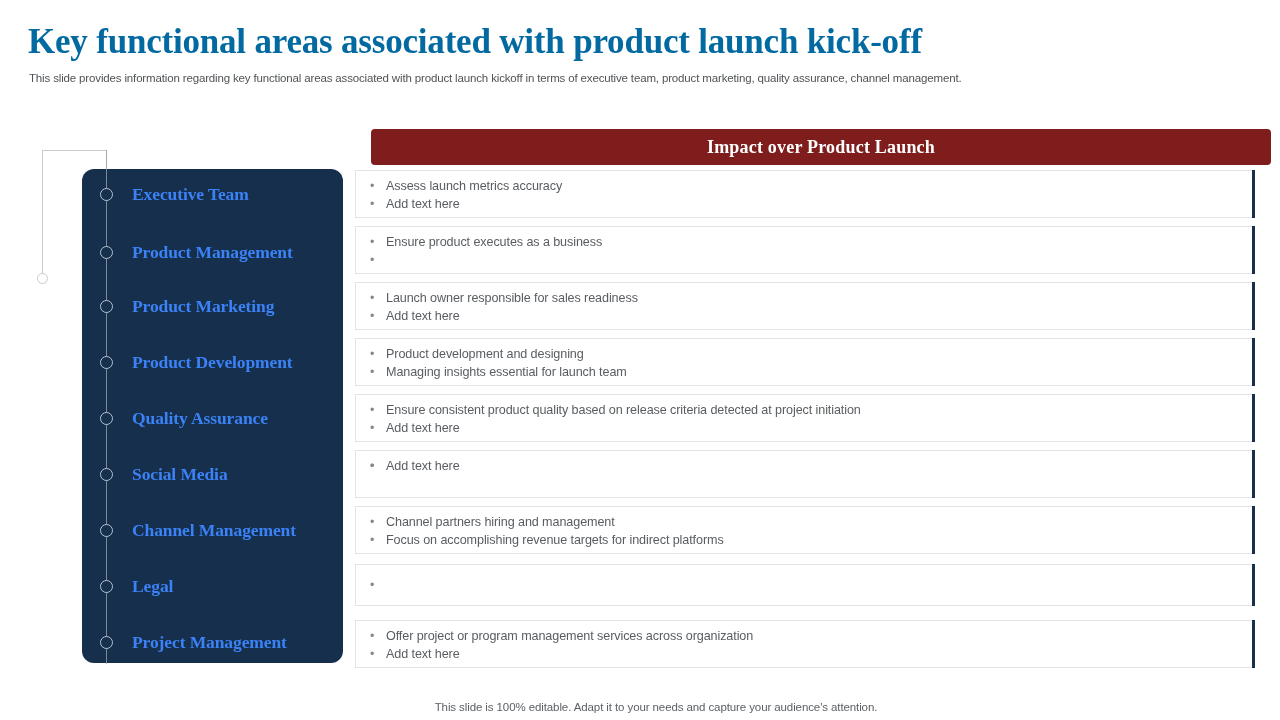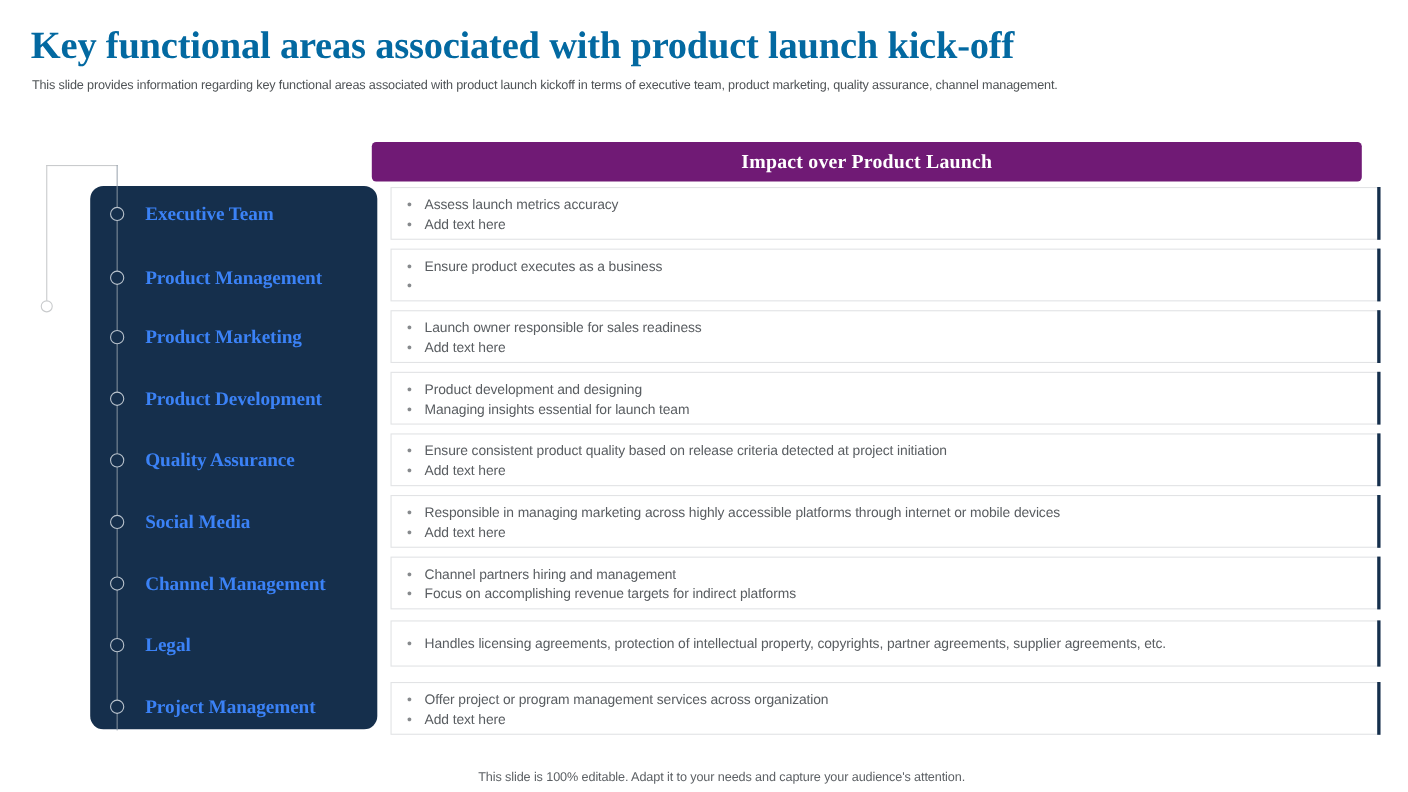"Impact over Product Launch" #impact-header { background: #701a75 -> #7f1d1d; left: 338px -> 371px }
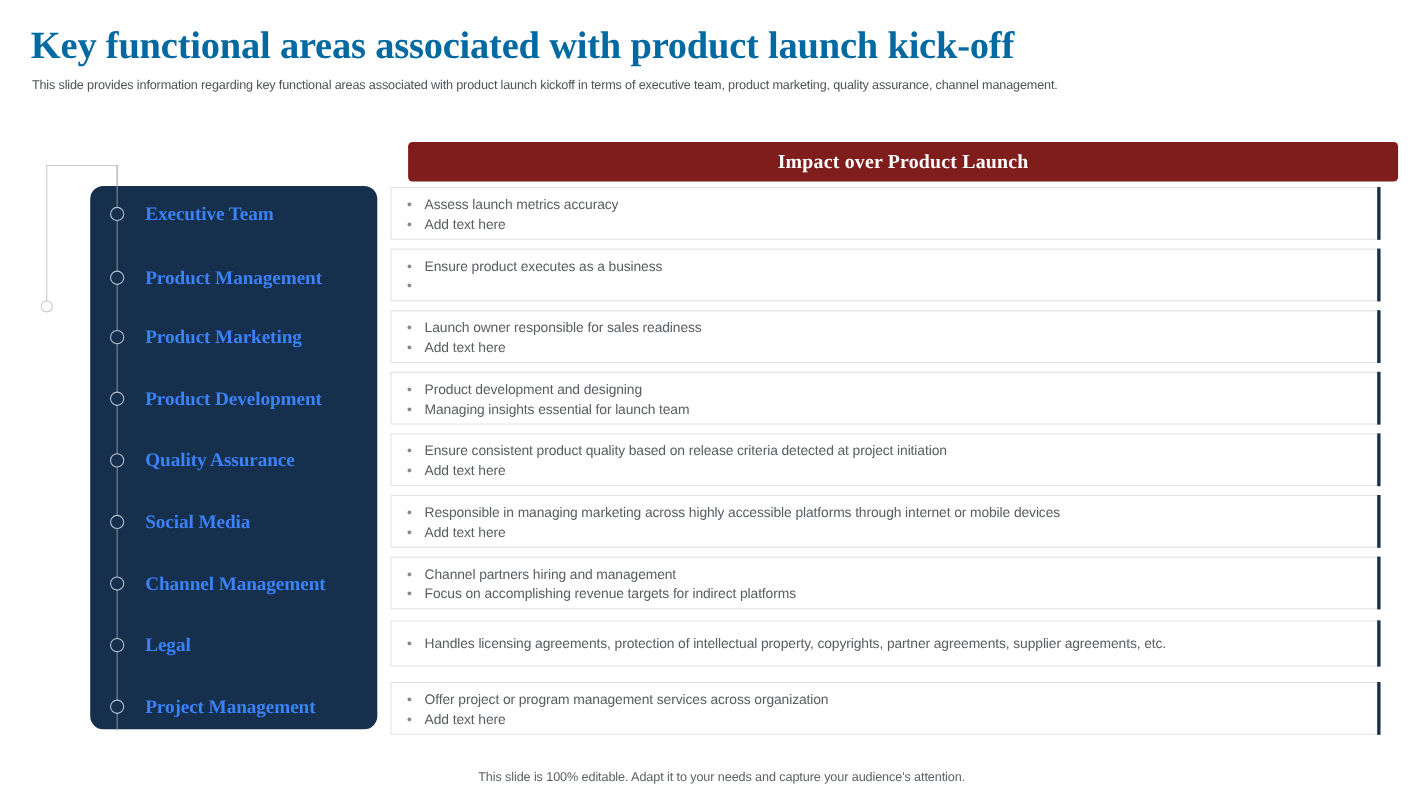"Responsible in managing marketing across" span { html: <span>Responsible in managing marketing across highly accessible platforms through internet or mobile devices</span> -> none }
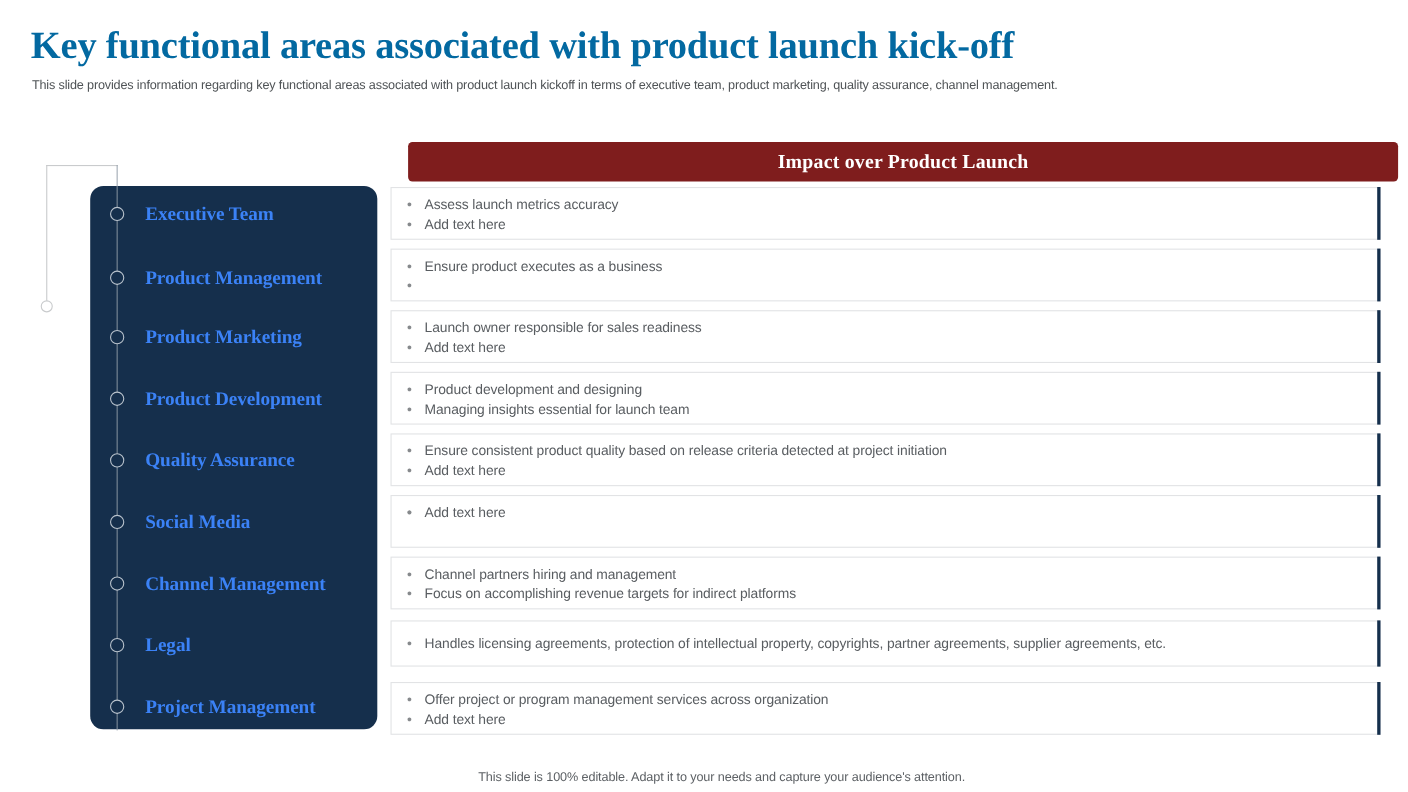"Handles licensing agreements, protection" span { html: <span>Handles licensing agreements, protection of intellectual property, copyrights, partner agreements, supplier agreements, etc.</span> -> none }
